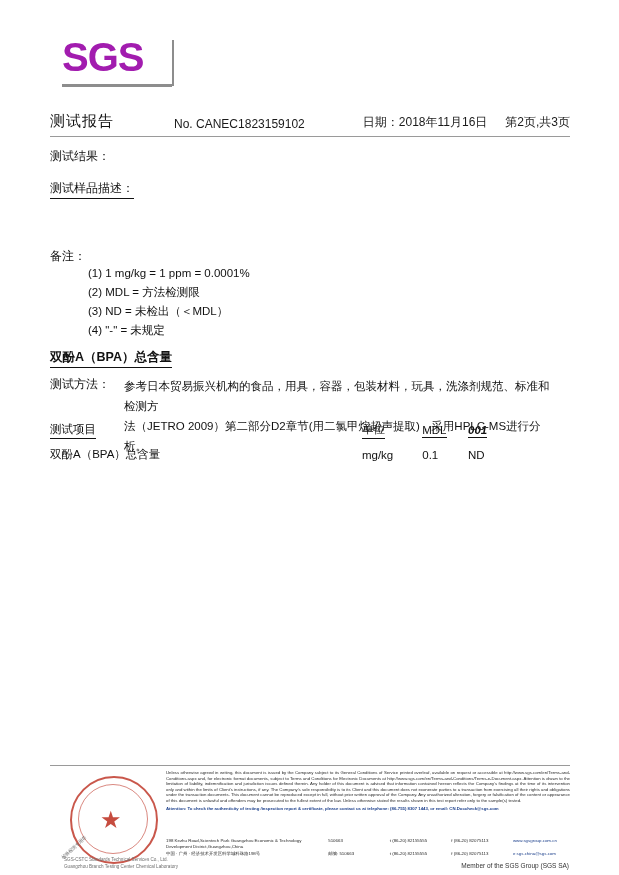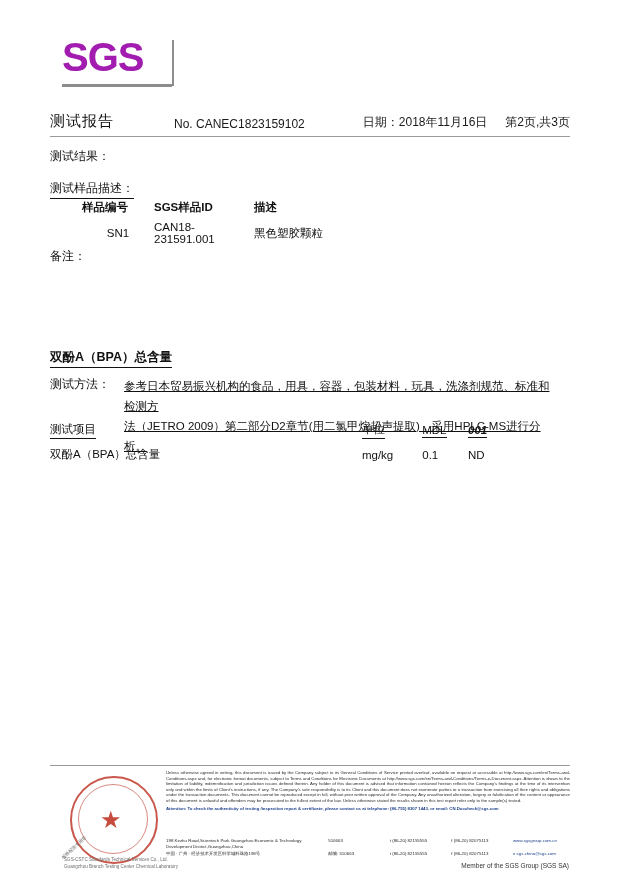"样品编号" table.sample-table { html: <table> <thead> <tr> <th>样品编号</th> <th>SGS样品ID</th> <th>描述</th> </tr> </thead> <tbody> <tr> <td>SN1</td> <td>CAN18-231591.001</td> <td>黑色塑胶颗粒</td> </tr> </tbody> </table> -> none }
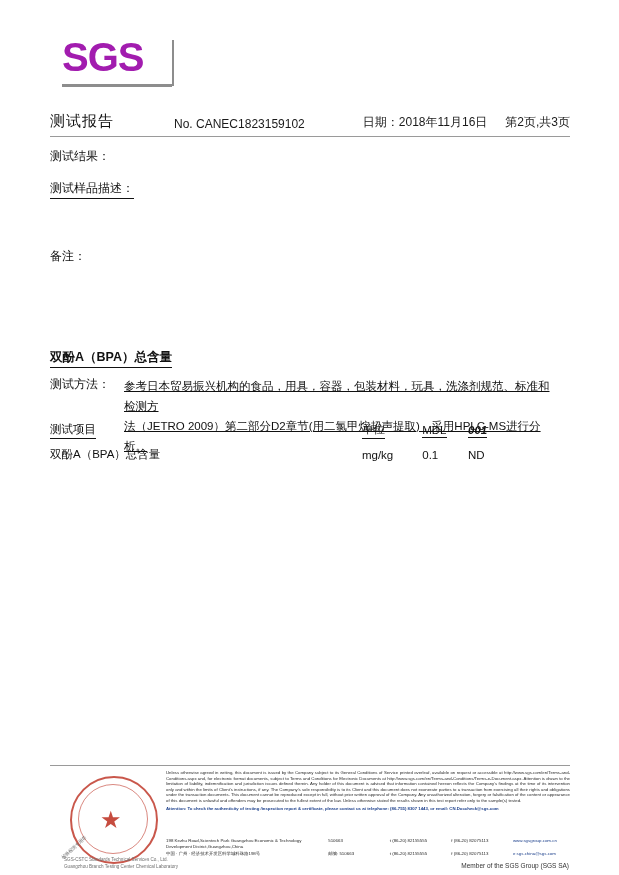"(1) 1 mg/kg = 1" div.remarks { html: none -> <div> <div>(1) 1 mg/kg = 1 ppm = 0.0001%</div> <div>(2) MDL = 方法检测限</div> <div>(3) ND = 未检出（＜MDL）</div> <div>(4) "-" = 未规定</div> </div> }
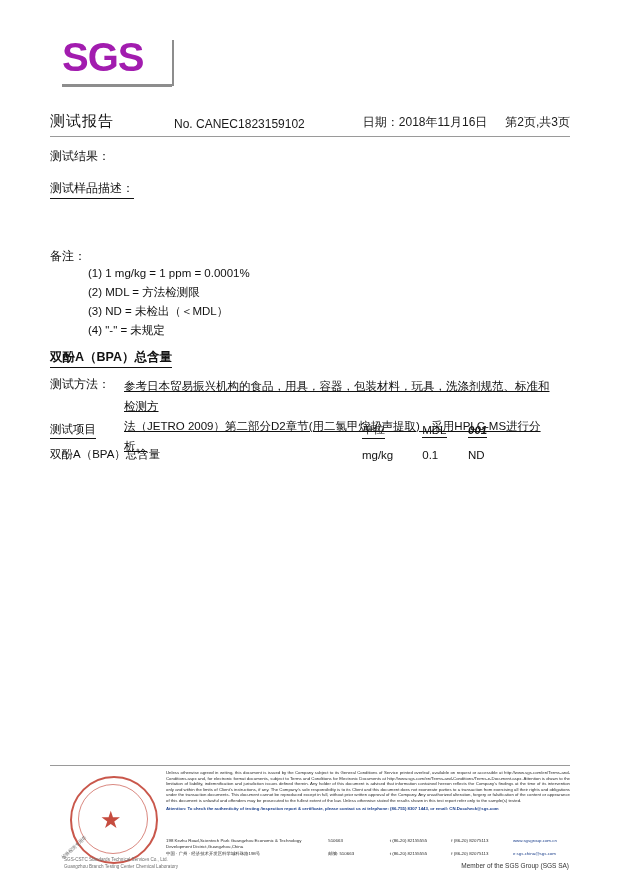"参考日本贸易振兴机构的食品，用具，容器，包装材料，玩具，洗涤剂规范、标准和检测方" .method-body { text-decoration: underline -> none }
